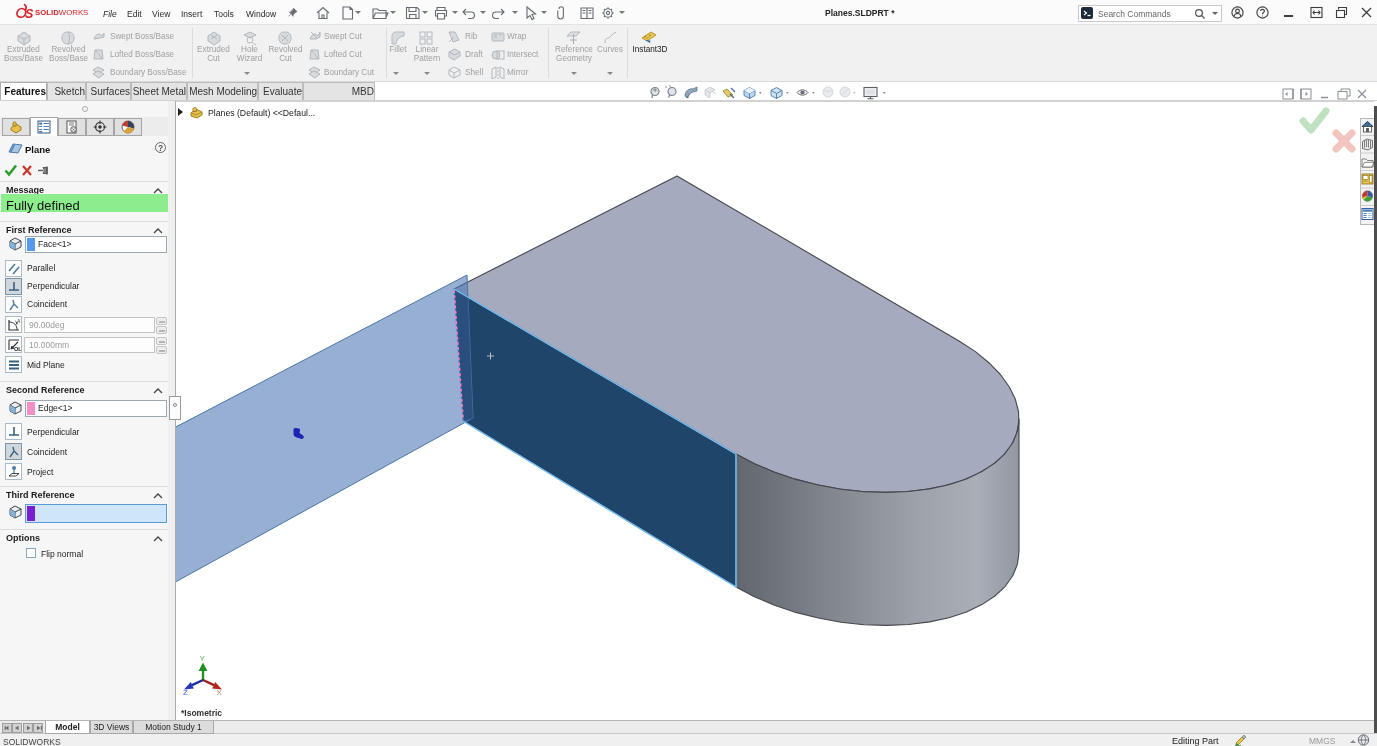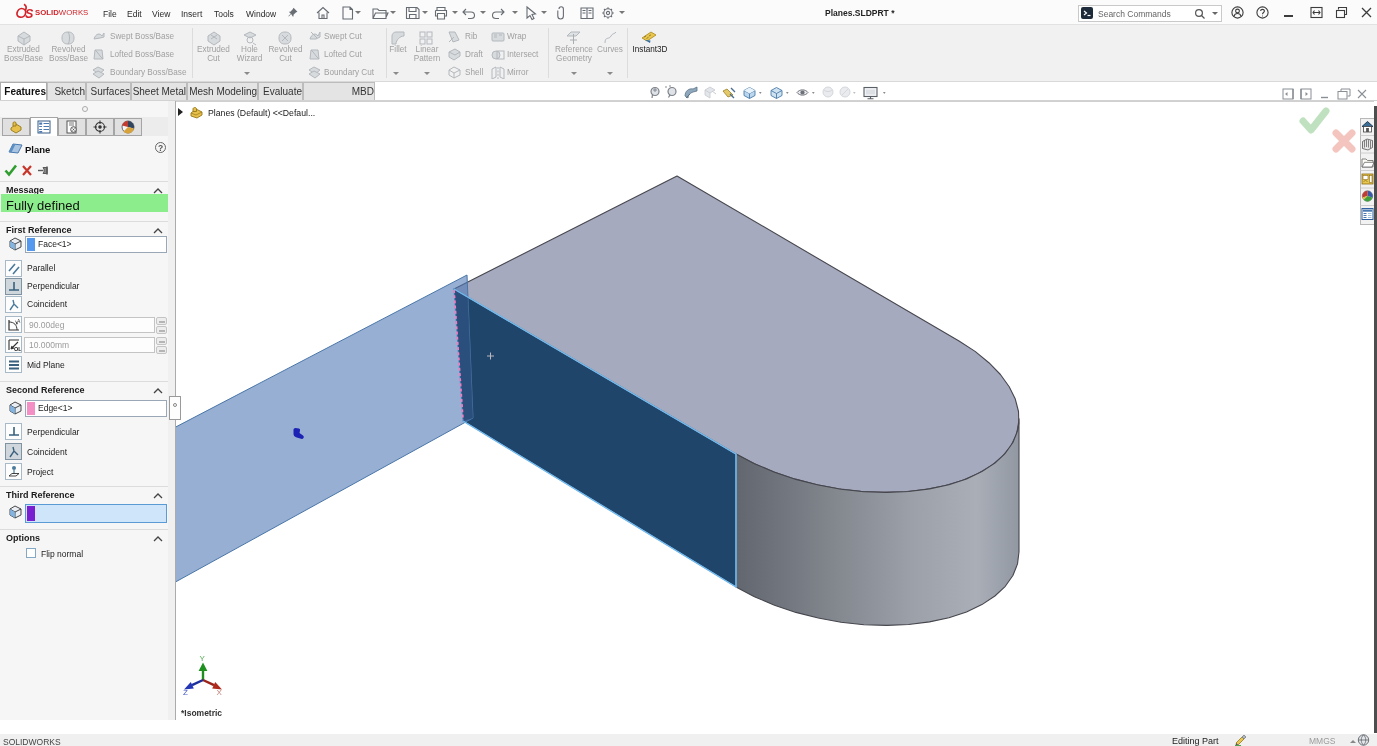"File" div.menu { font-style: none -> italic }
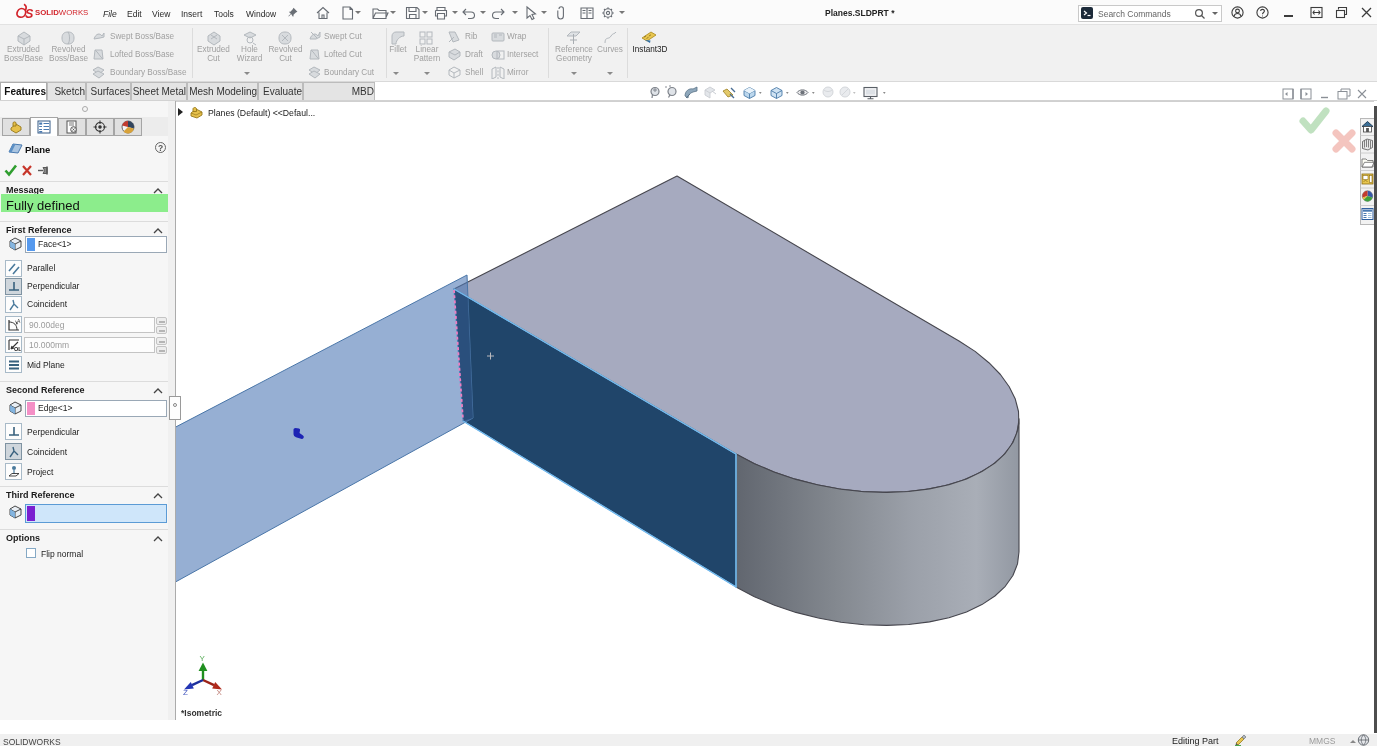"Model" div { html: none -> <div> <svg> <g> <rect></rect> <rect></rect> <rect></rect> <rect></rect> </g> <g> <path></path> <path></path> <path></path> <path></path> </g> </svg> <div>Model</div> <div>3D Views</div> <div>Motion Study 1</div> </div> }
